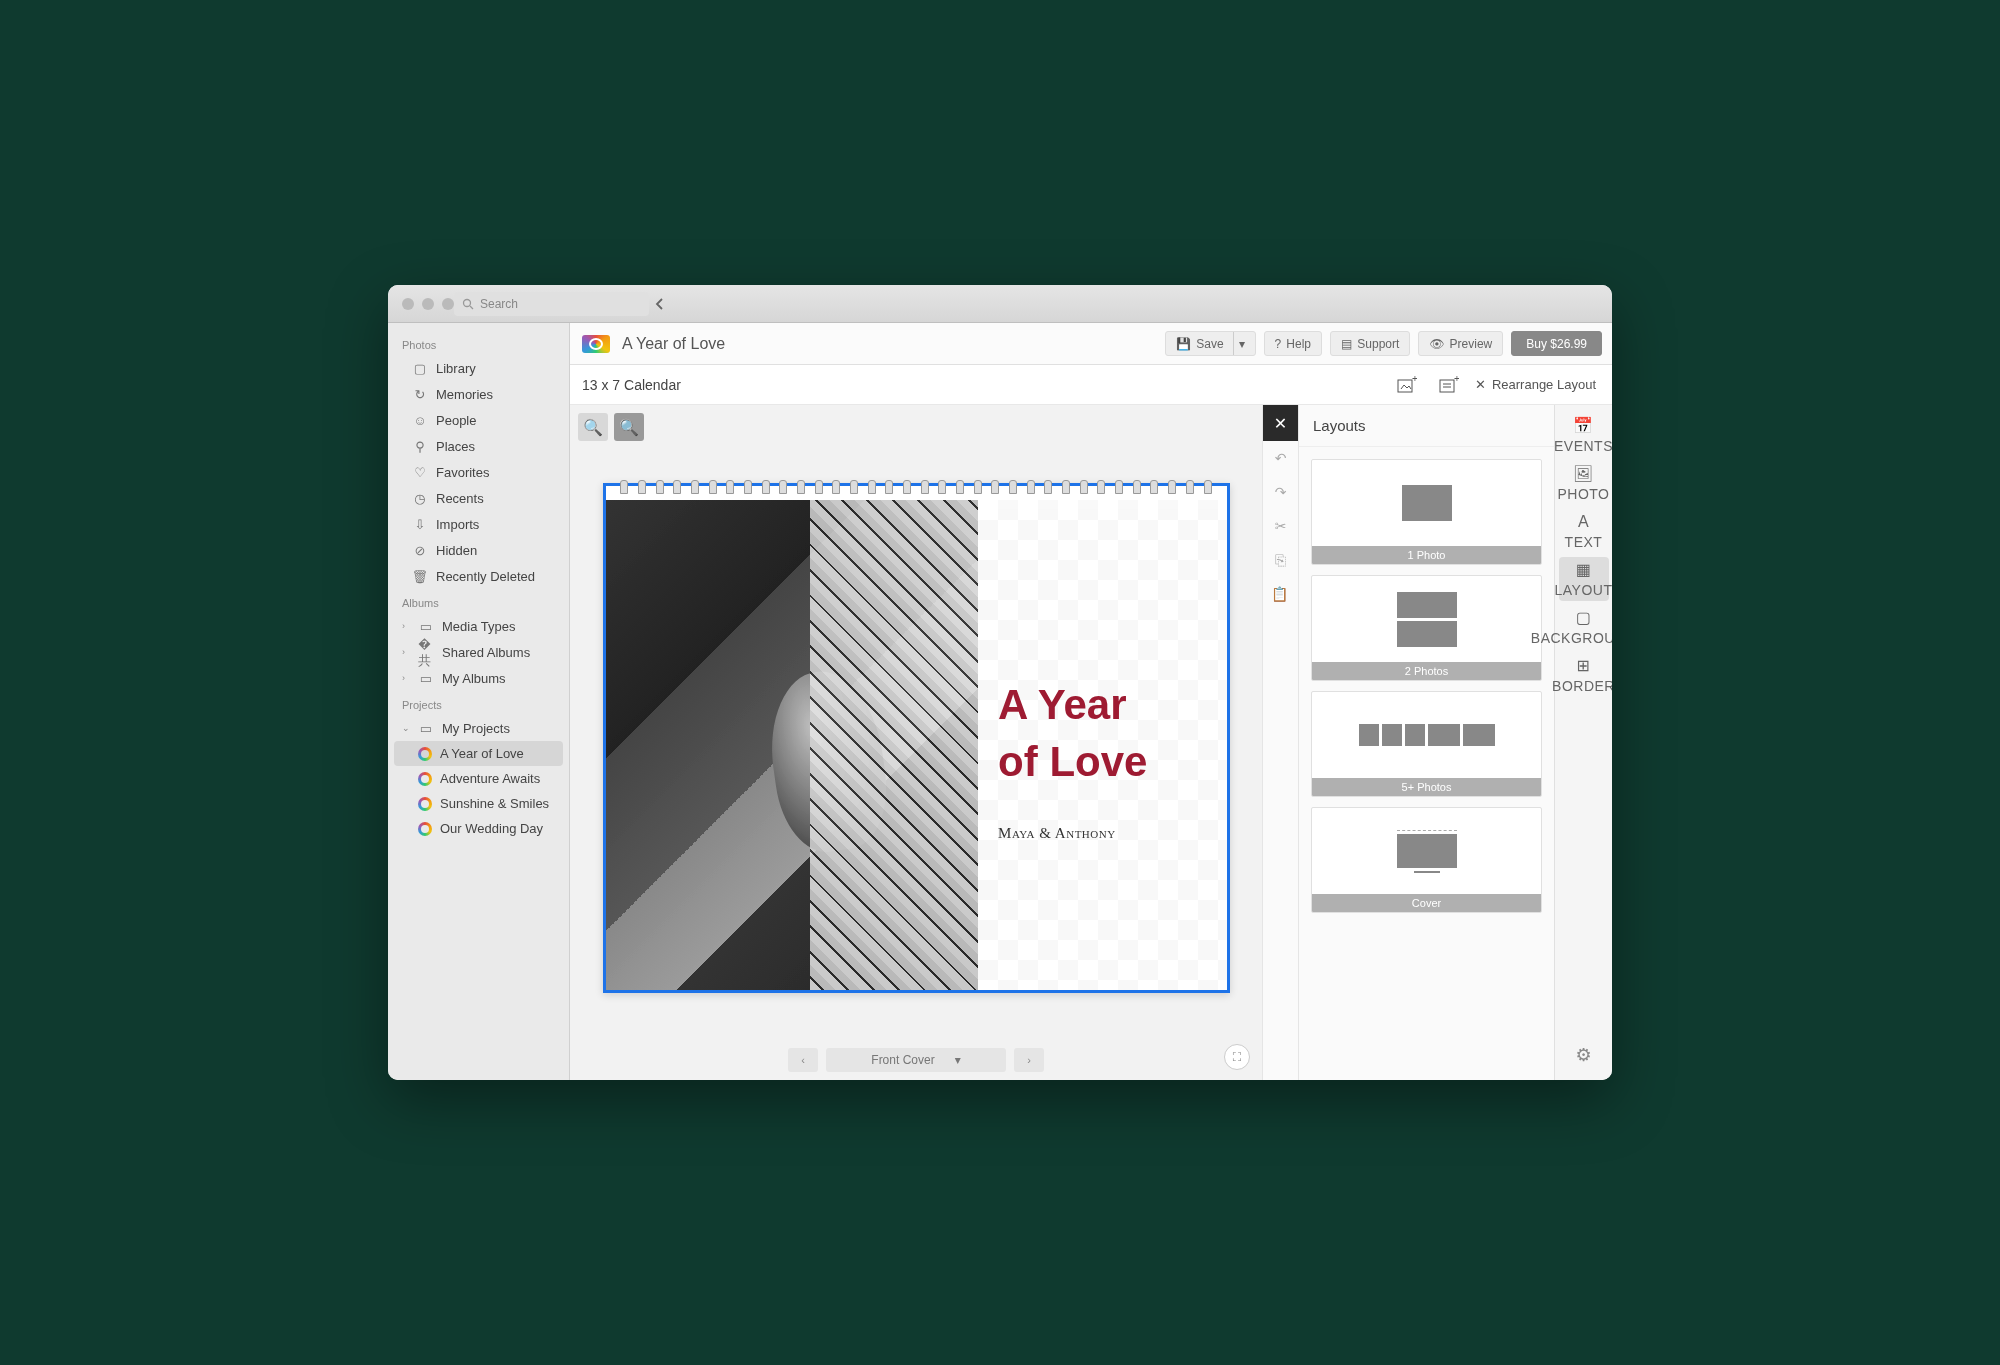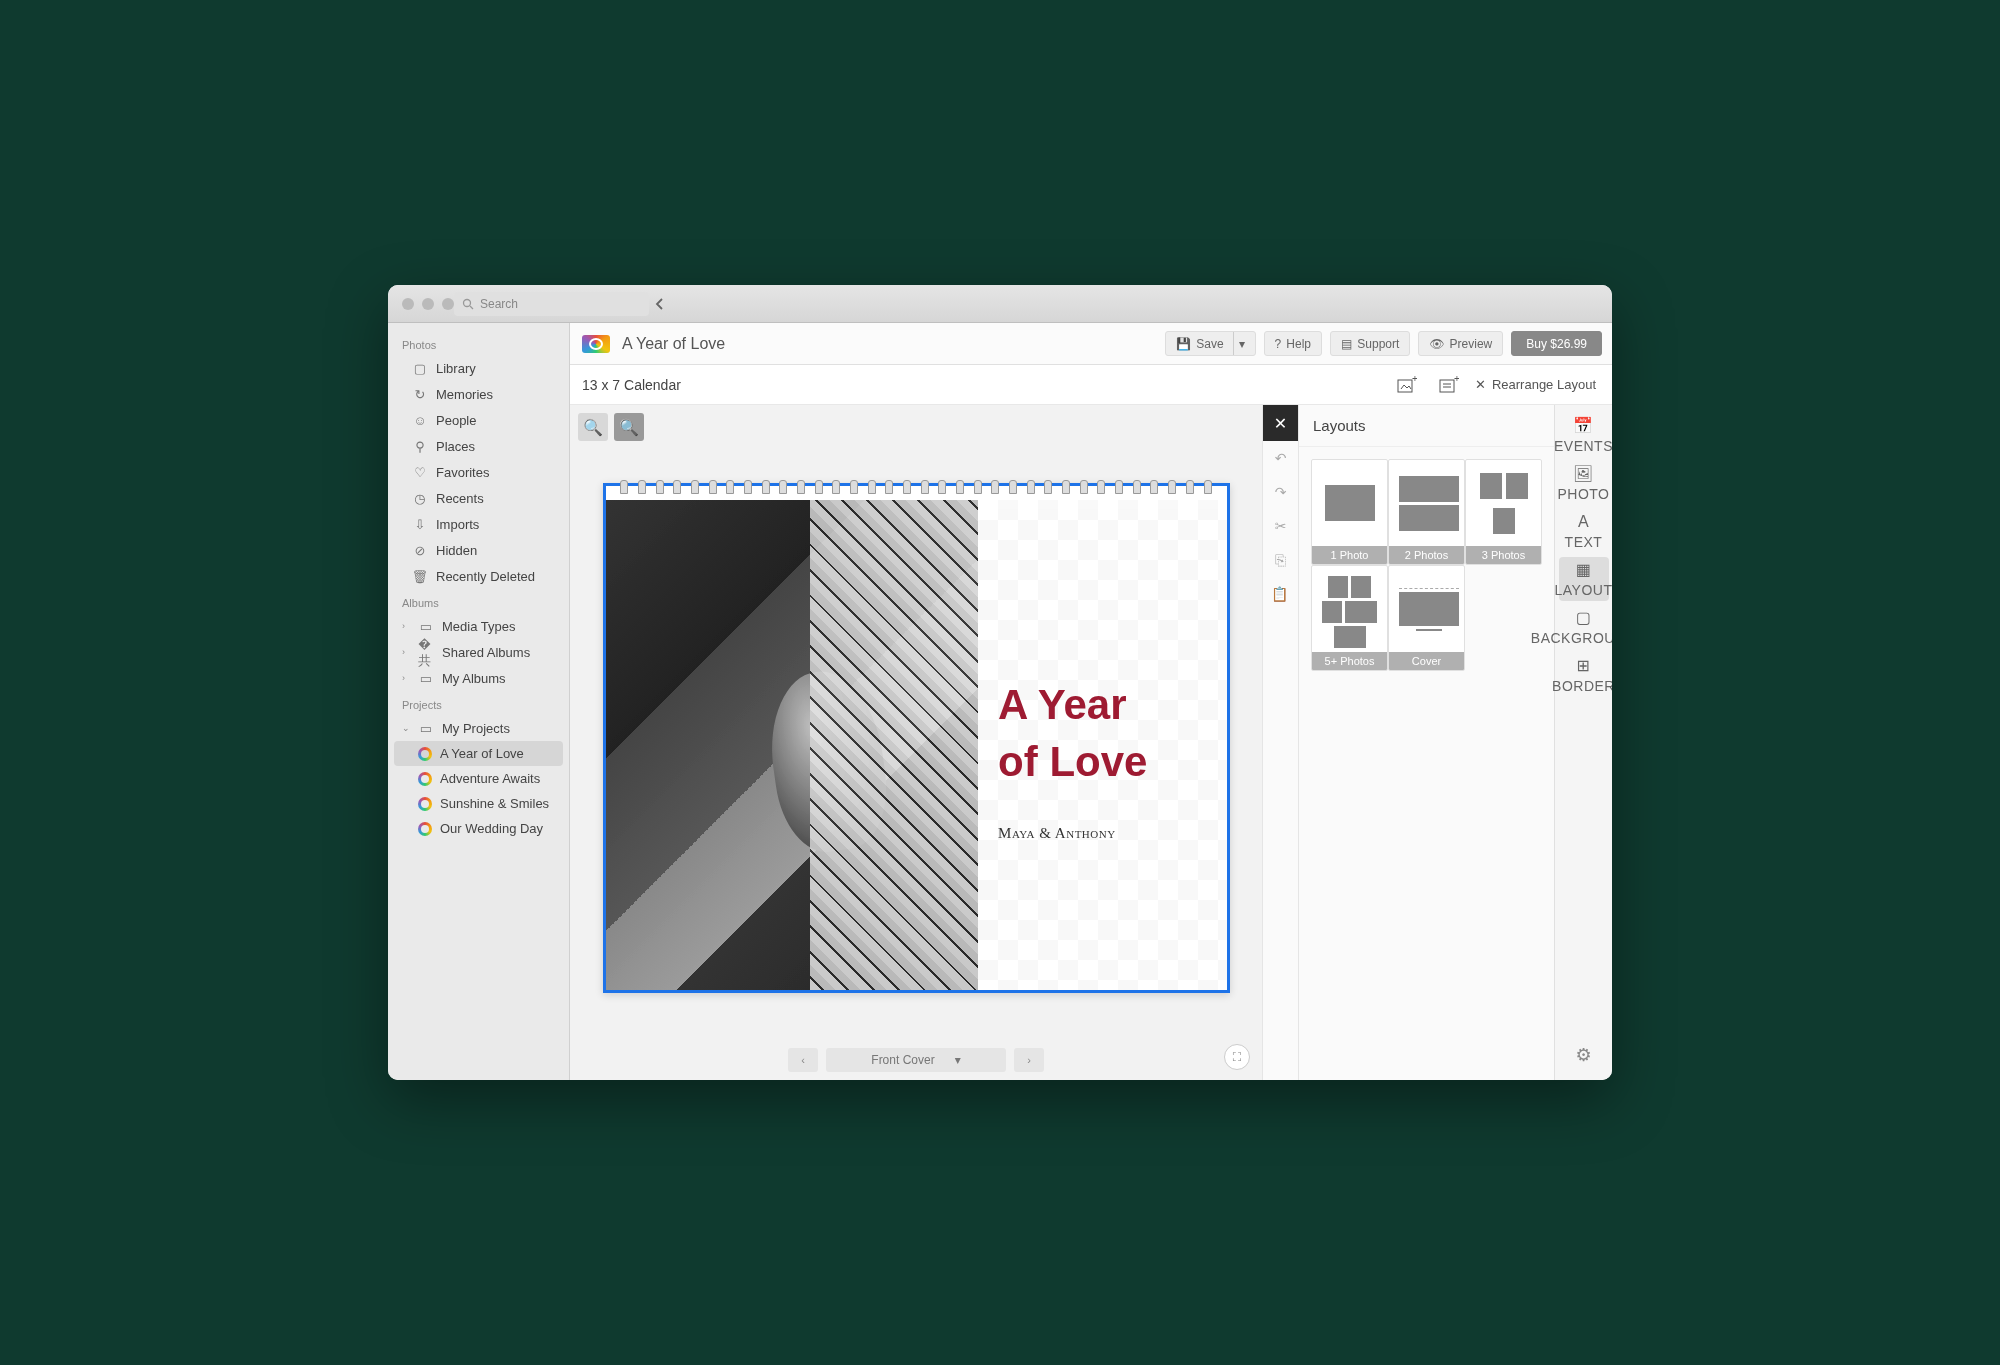"1 Photo" .layouts-grid { gap: none -> 10px; grid-template-columns: 1fr 1fr 1fr -> 1fr }
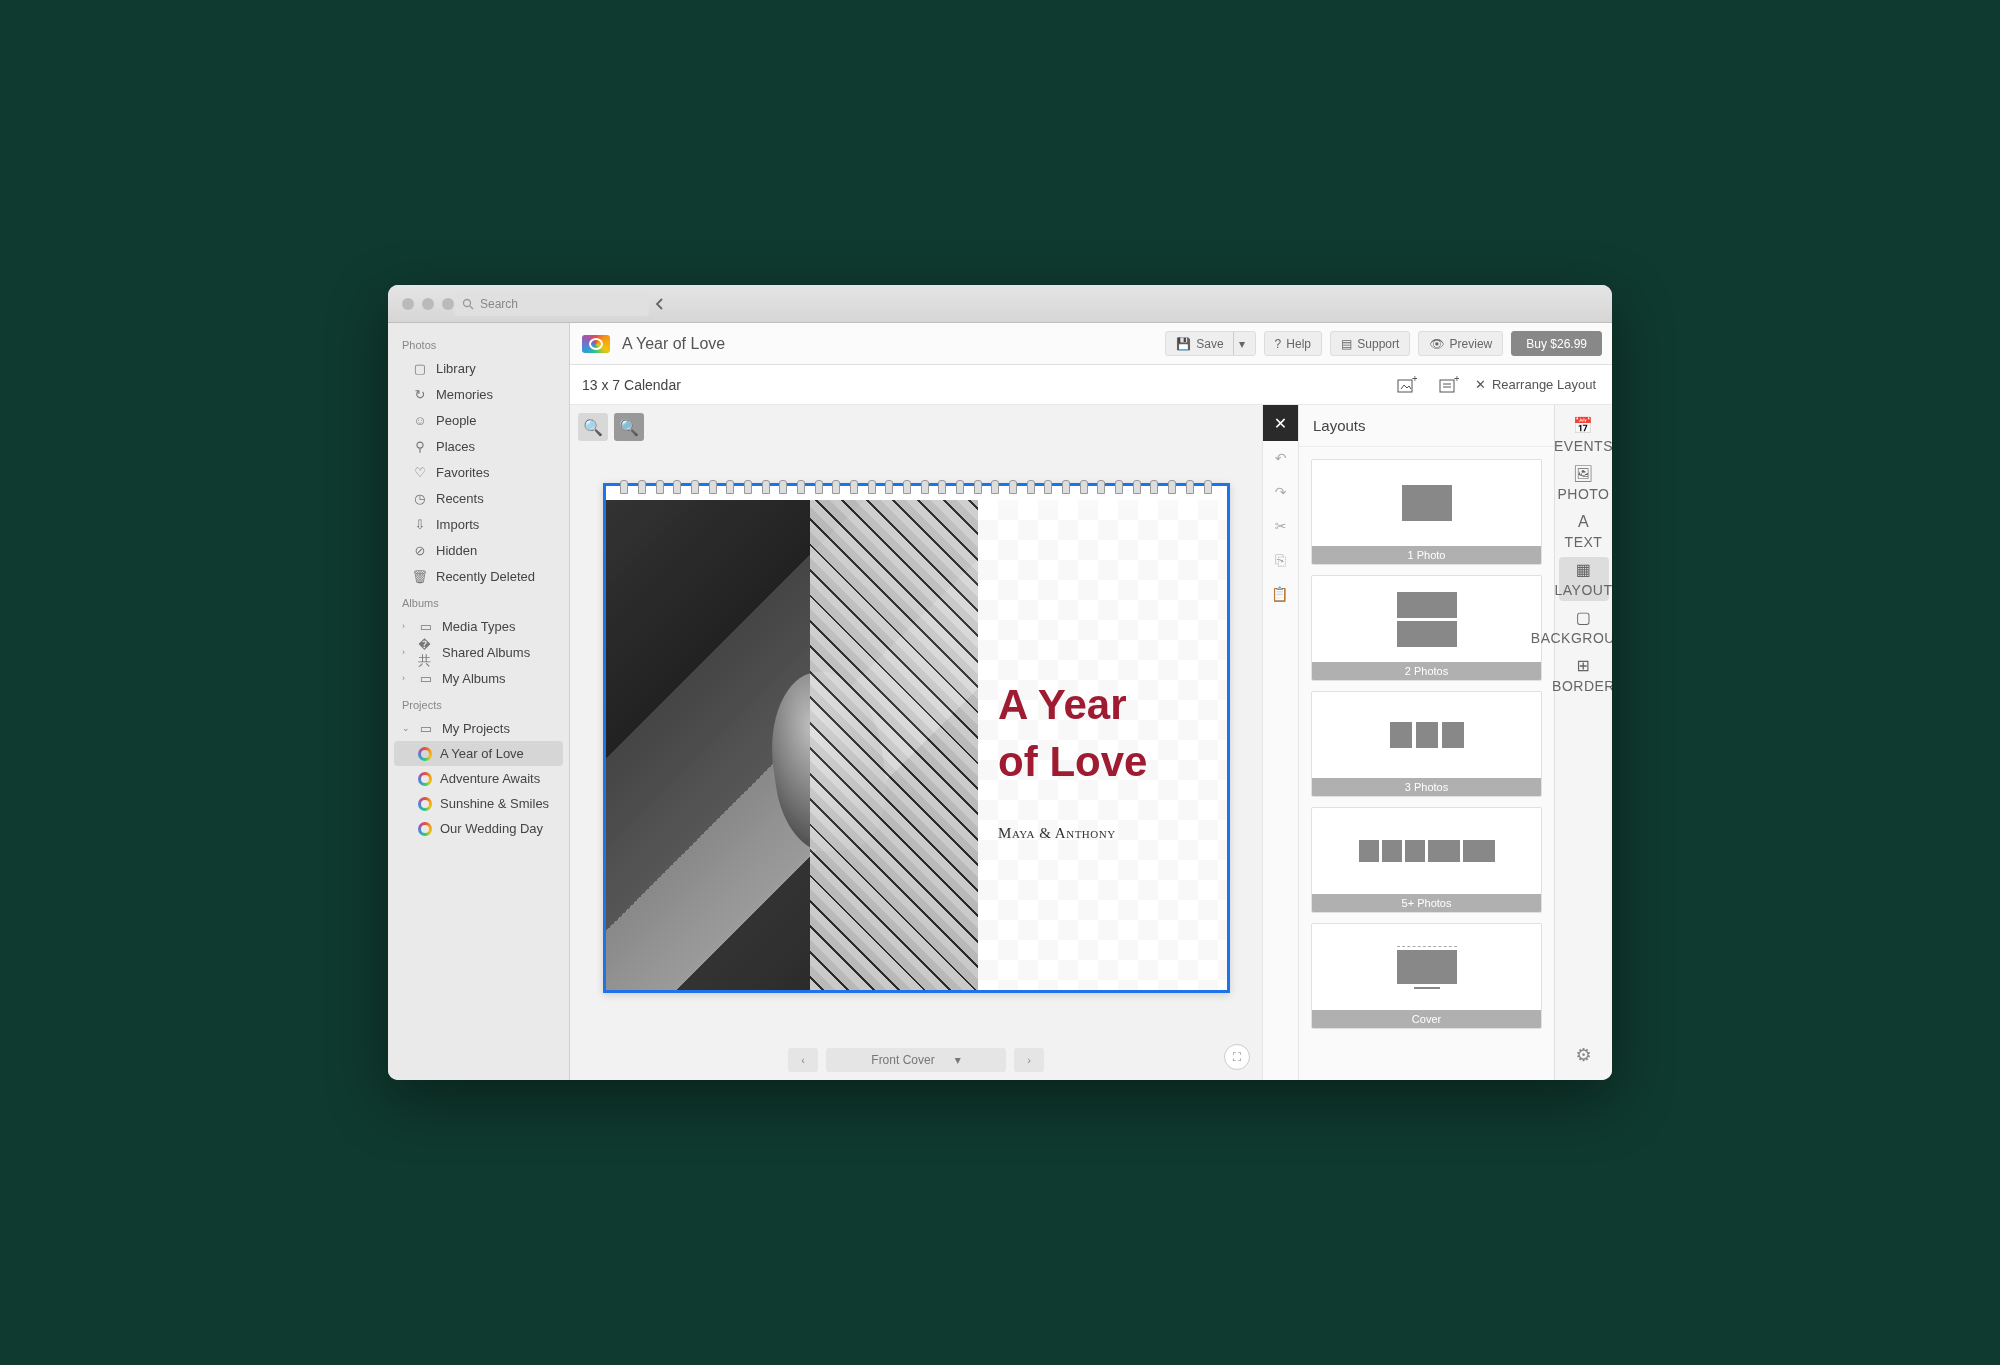"3 Photos" div.layout-card { html: <div> <div> <div></div> <div></div> <div></div> </div> <div>3 Photos</div> </div> -> none }
